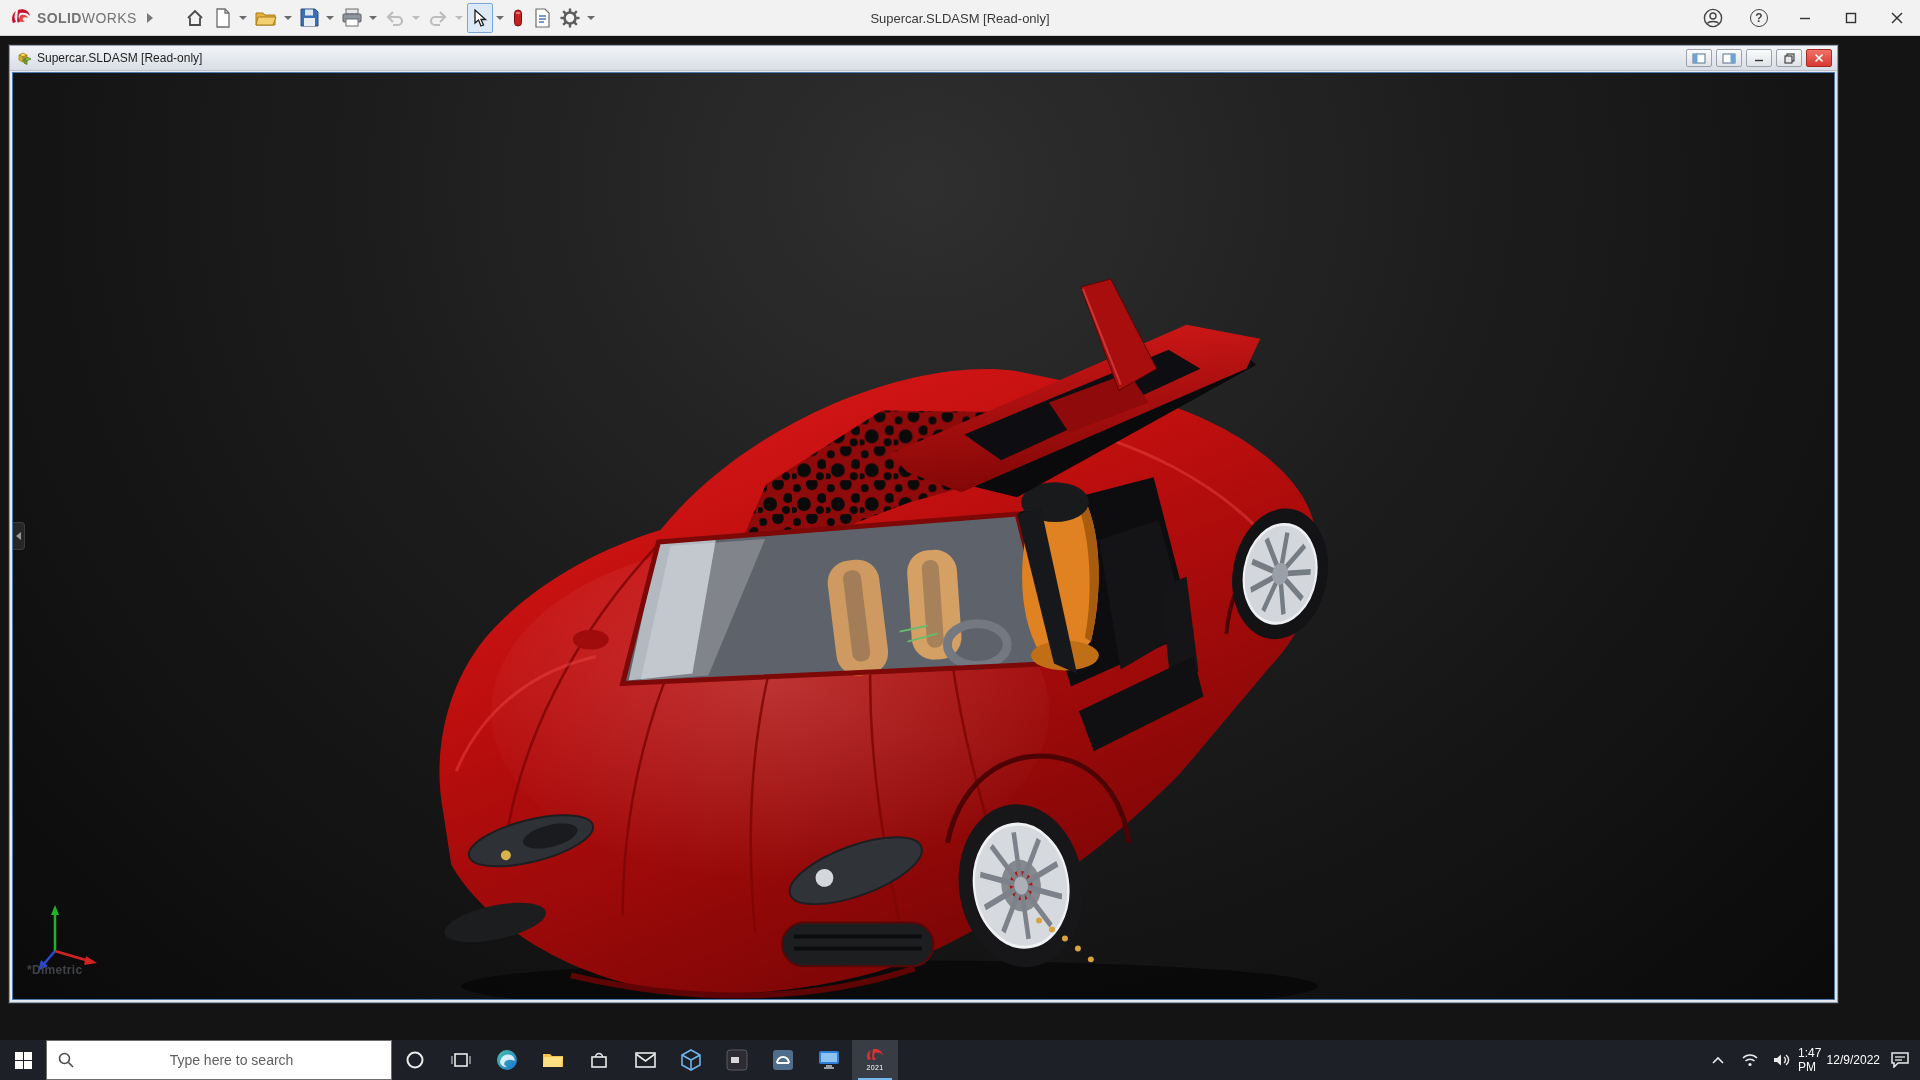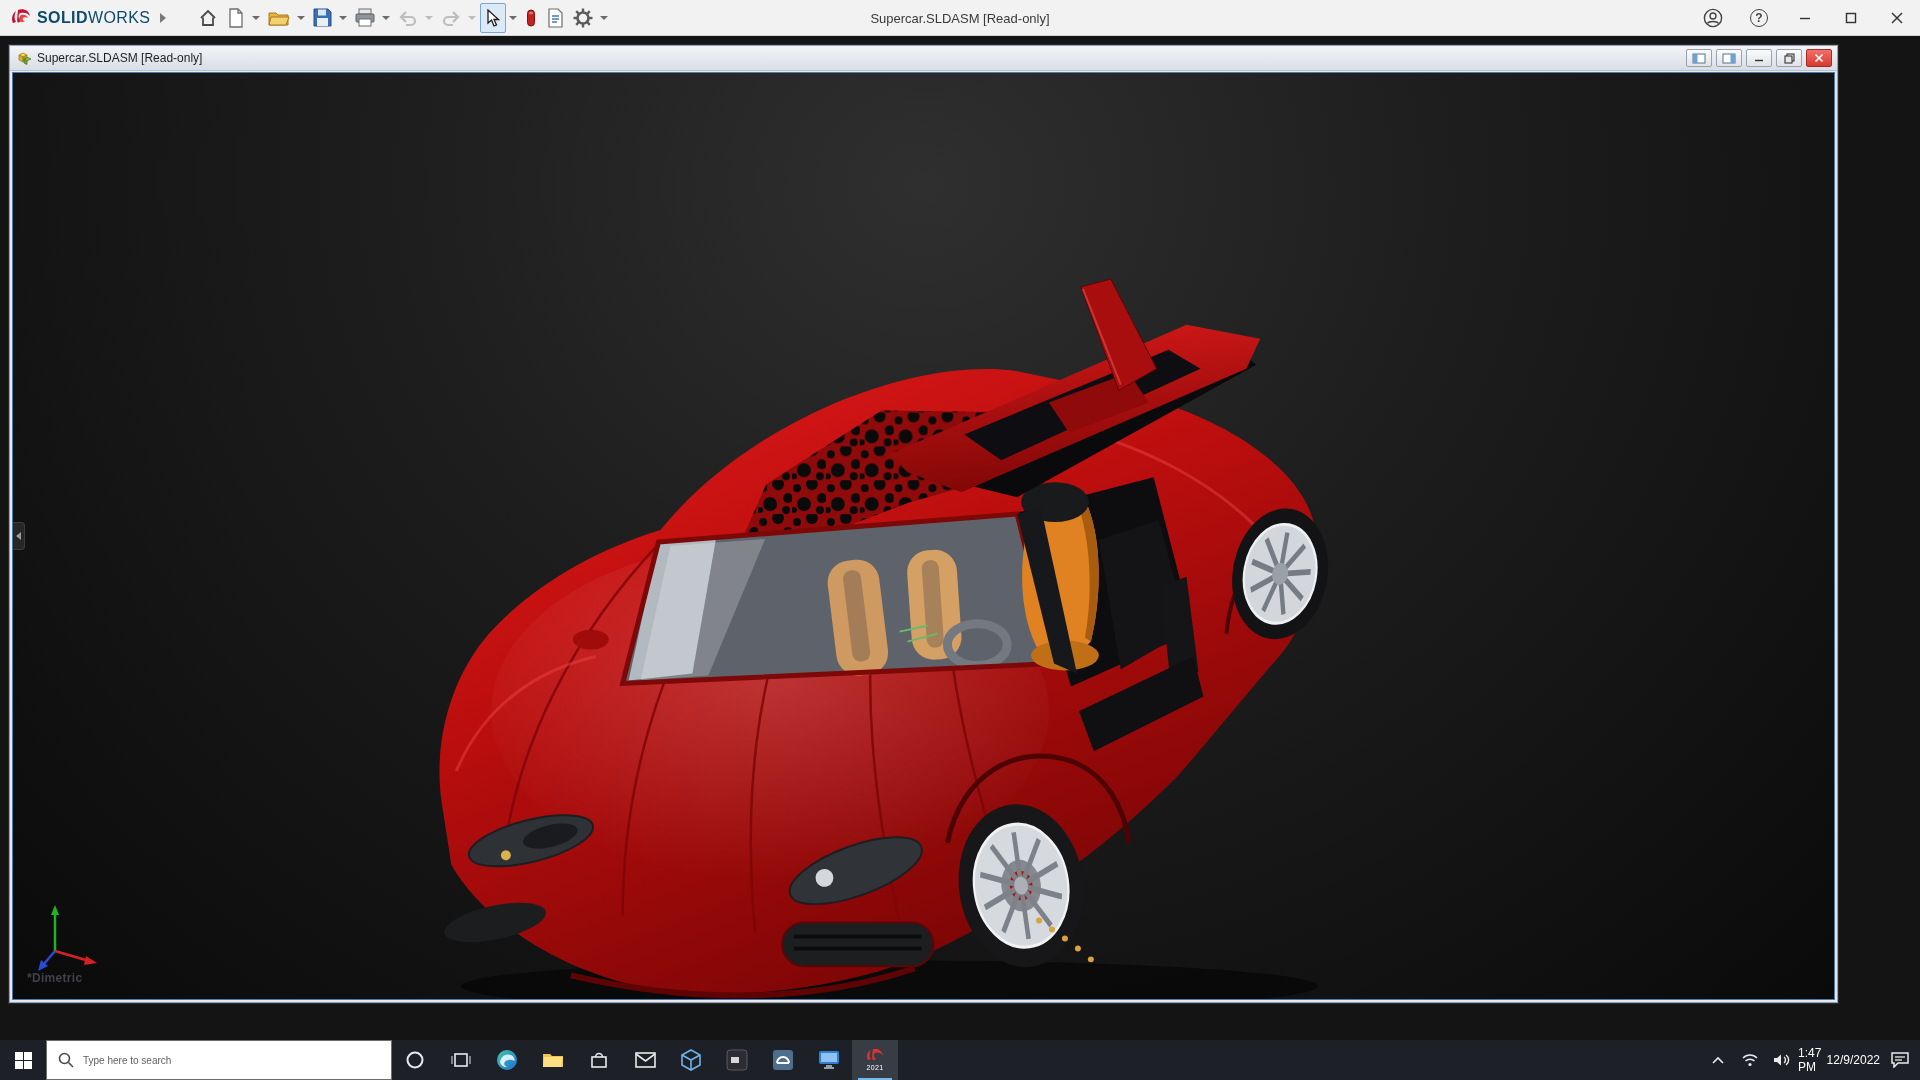"SOLIDWORKS" .brand-text { color: #0c4a6e -> #737373; font-size: 16px -> 14px }
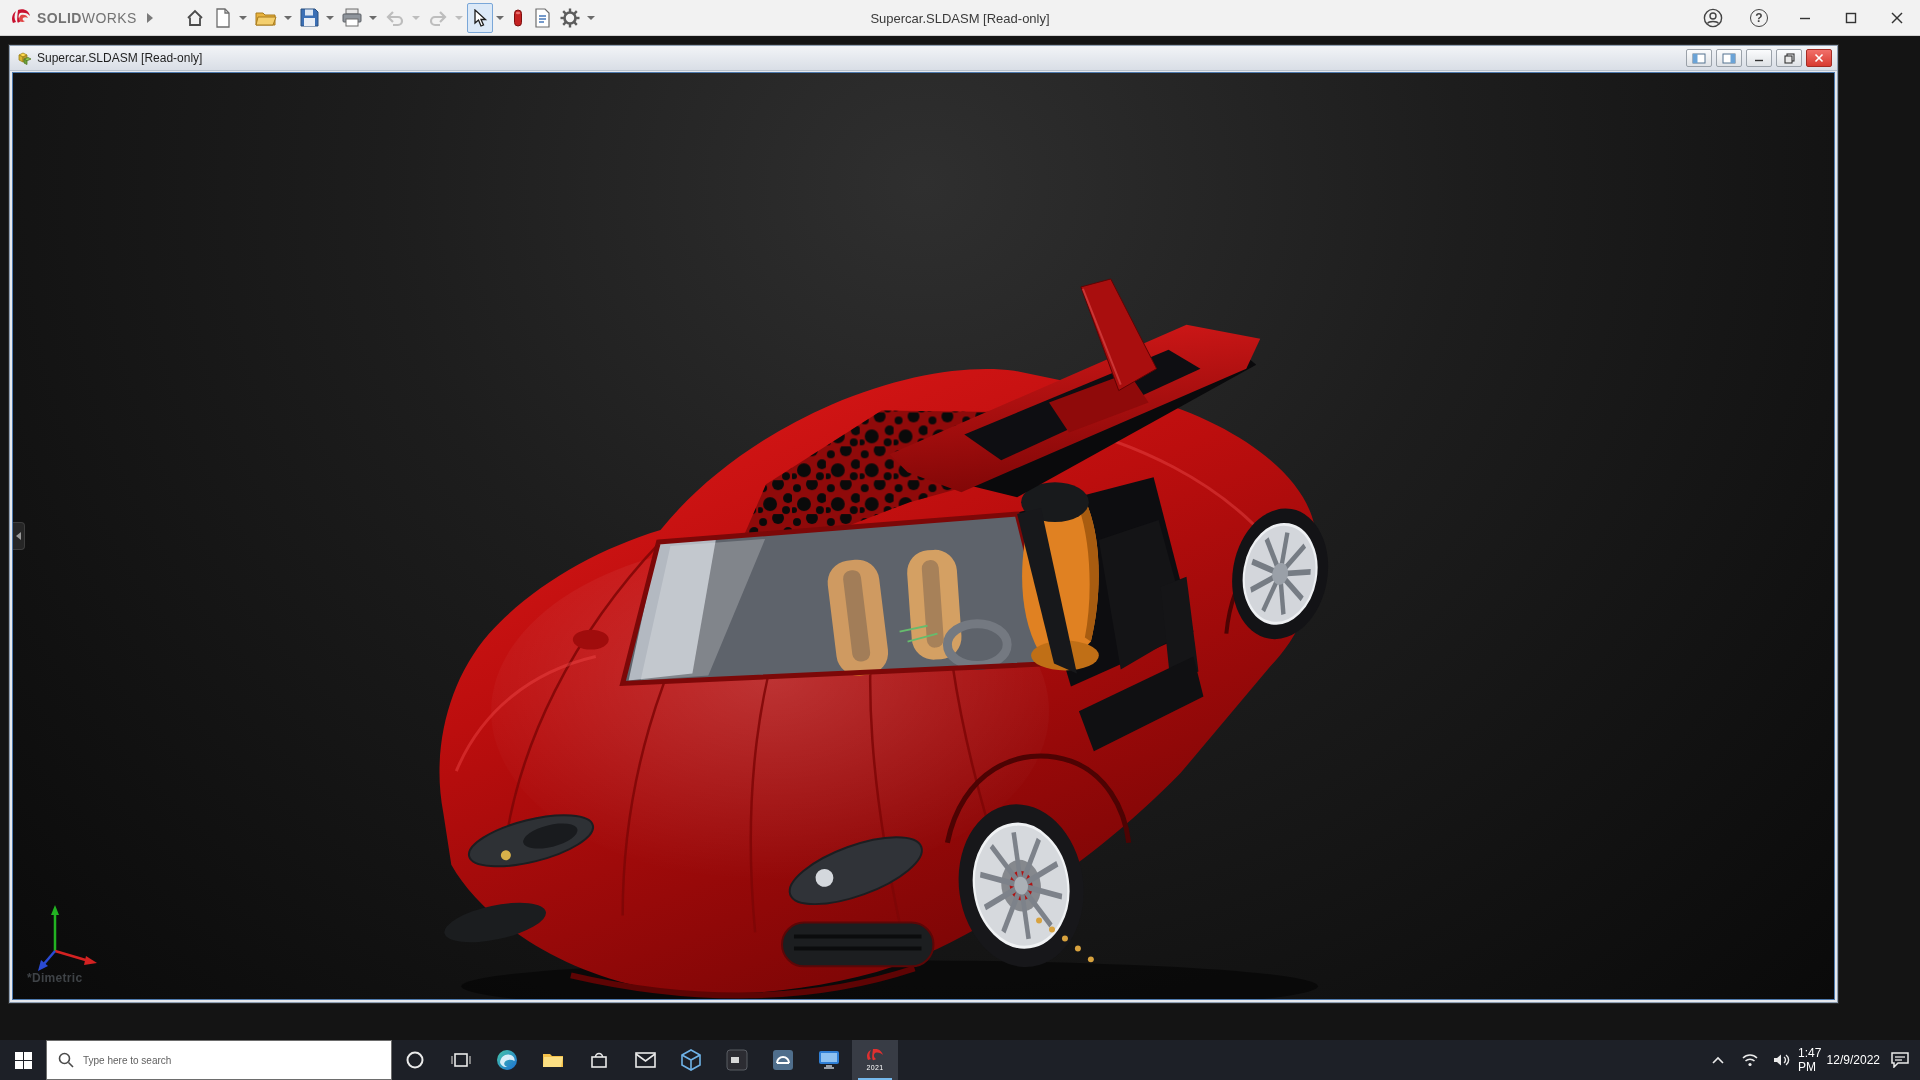"*Dimetric" .view-label { bottom: 14px -> 22px }
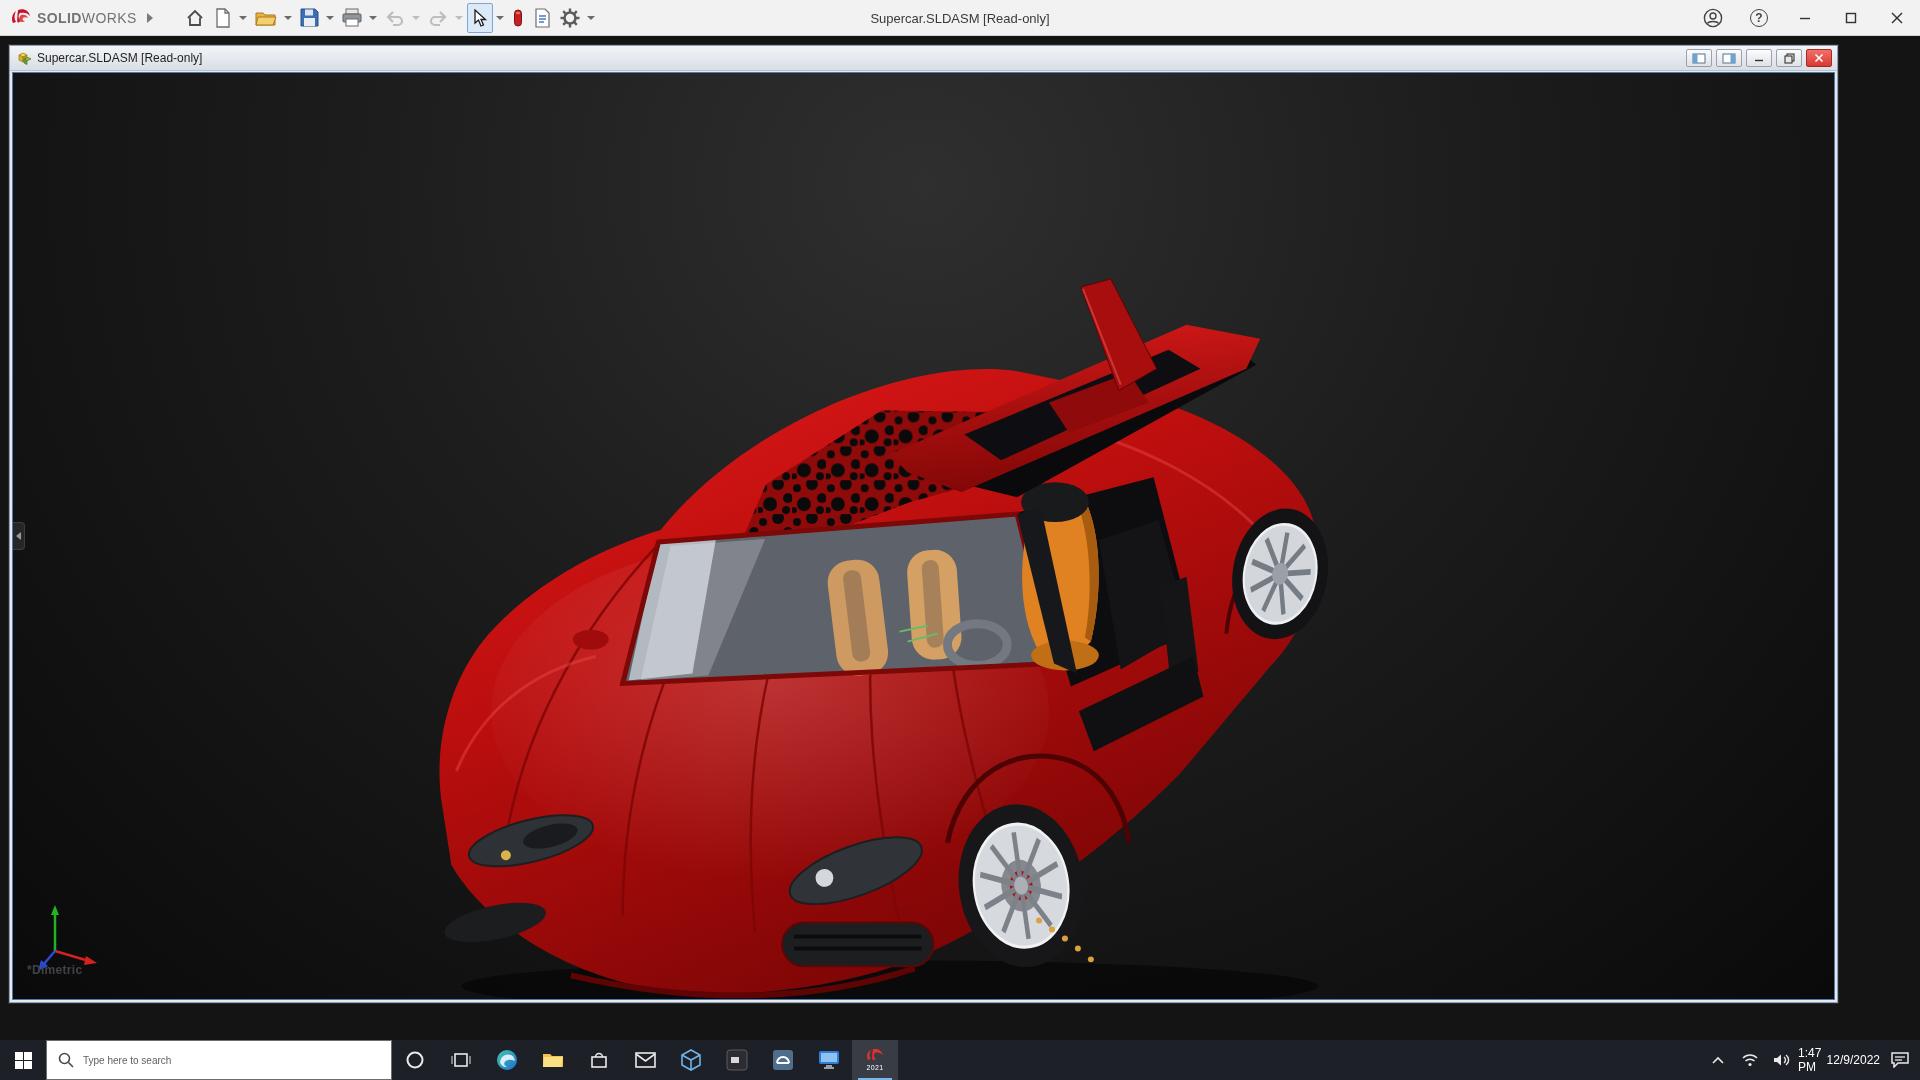"Type here to search" .tb-search input { font-size: 10px -> 14px; text-align: none -> center }
